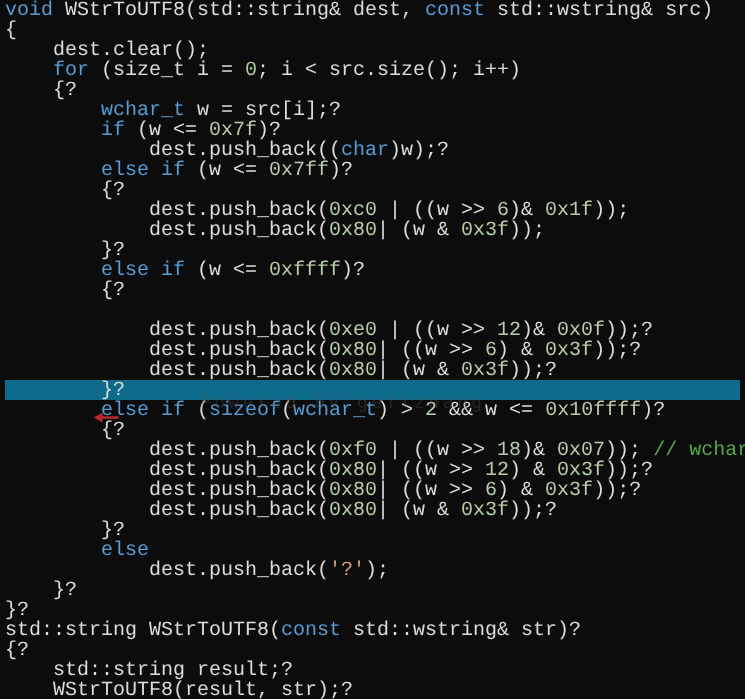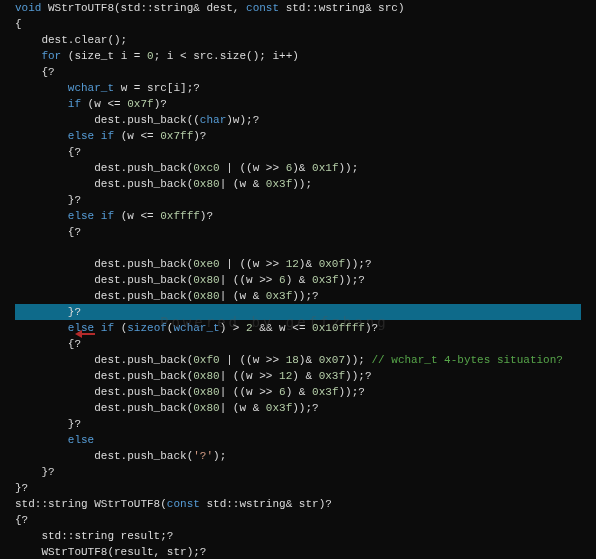"void WStrToUTF8(std::string& dest, const" pre { font-size: 11px -> 16px; padding: 0 15px -> 0 4px }
